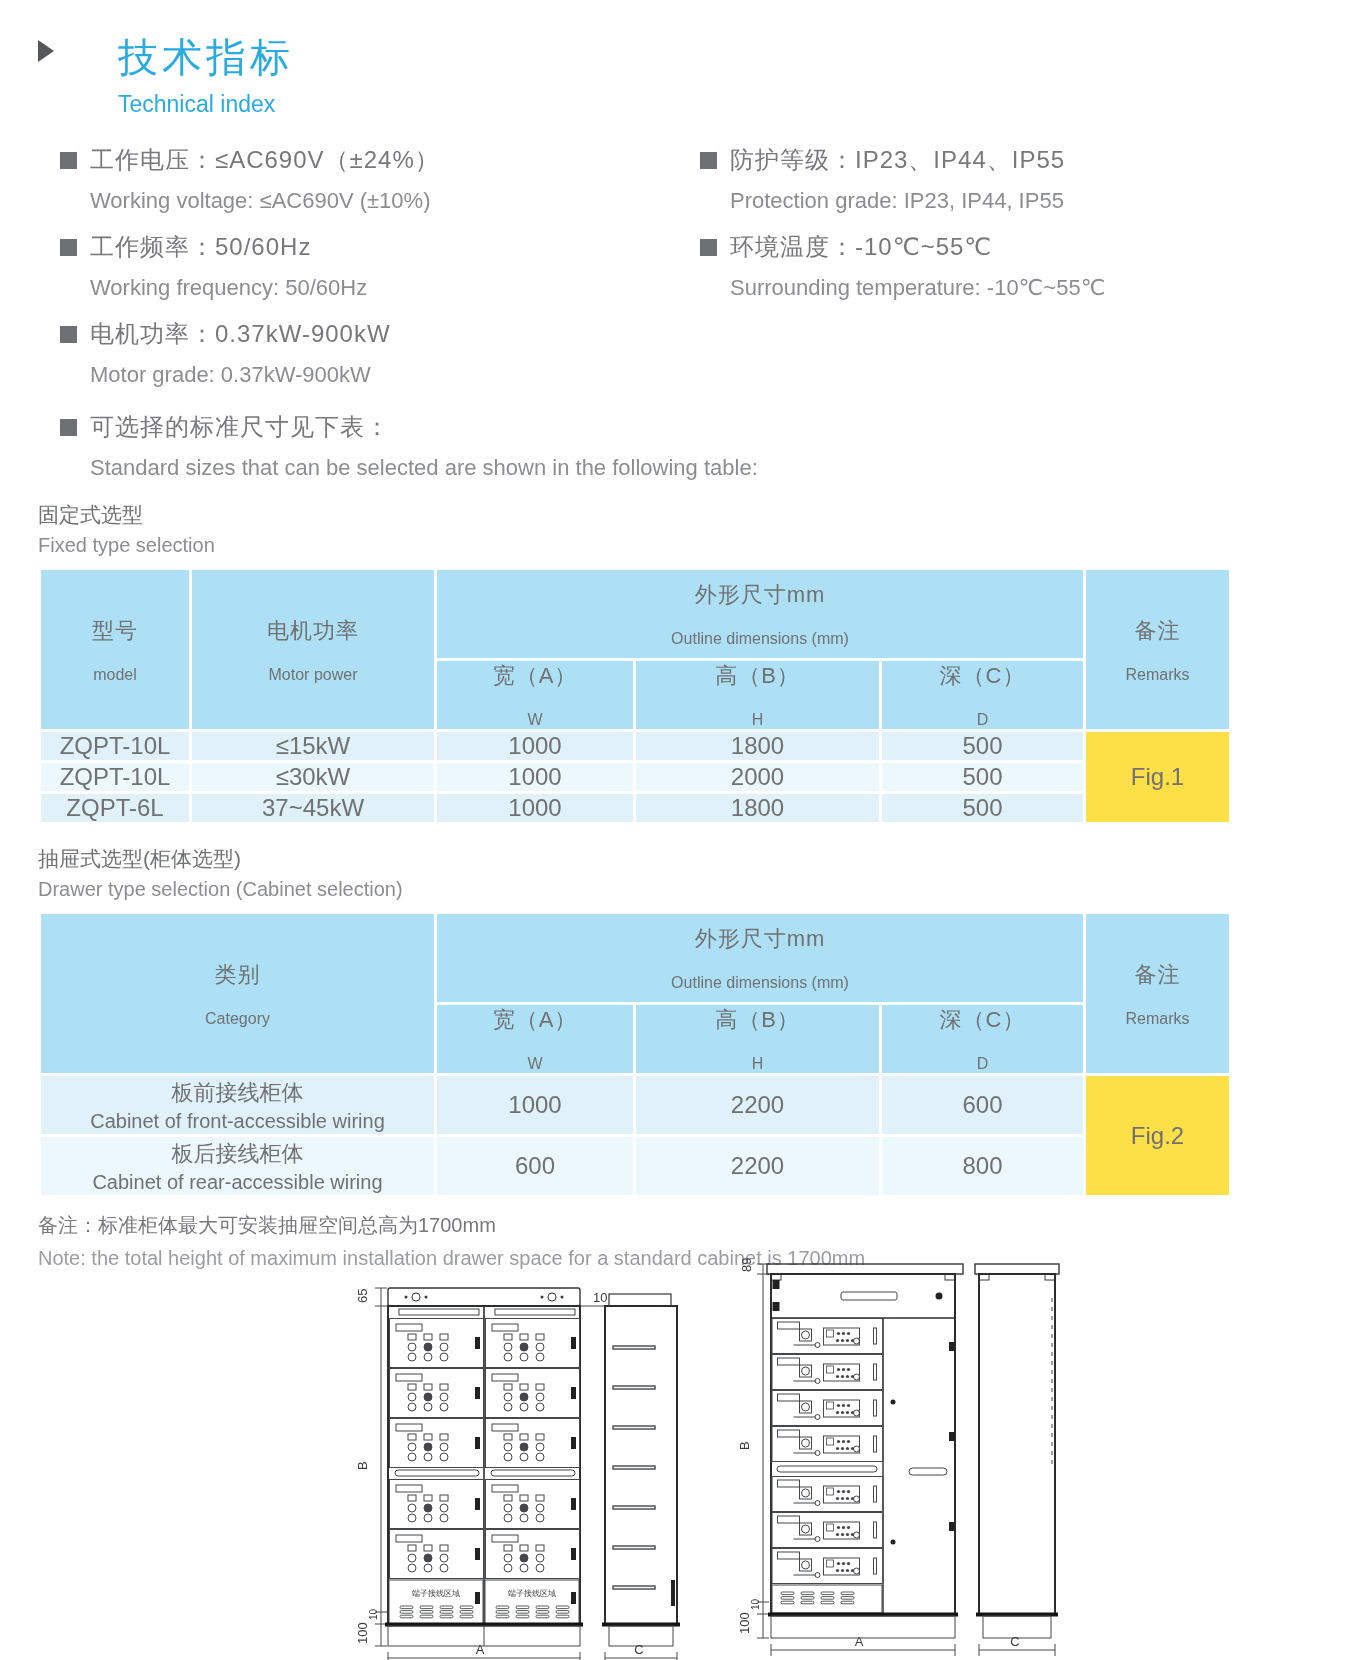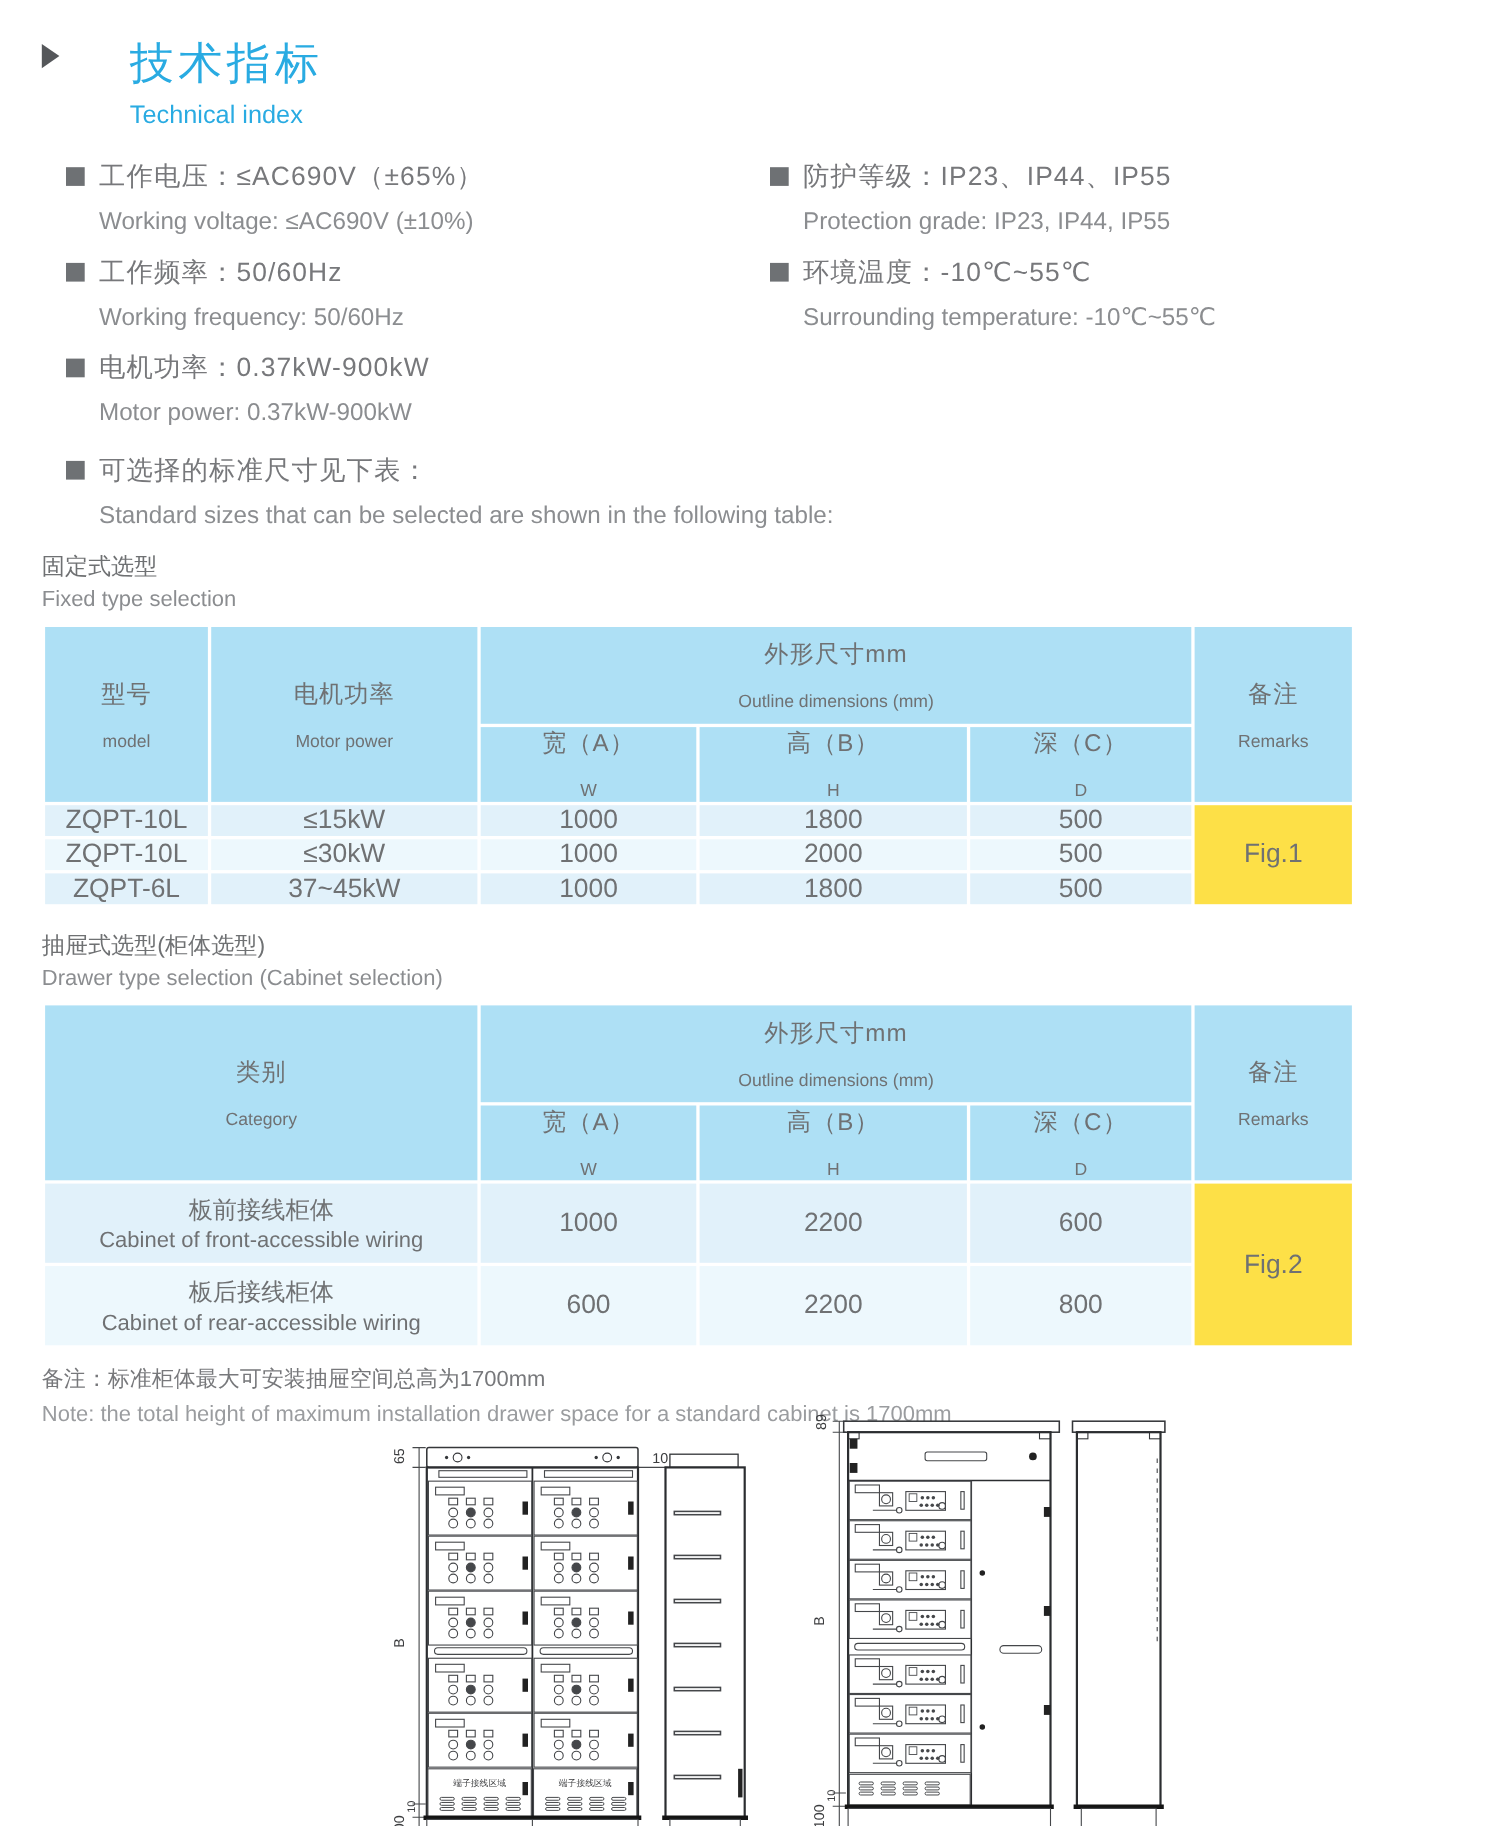"工作电压：≤AC690V（±65%）" span { text: 65% -> 24% }
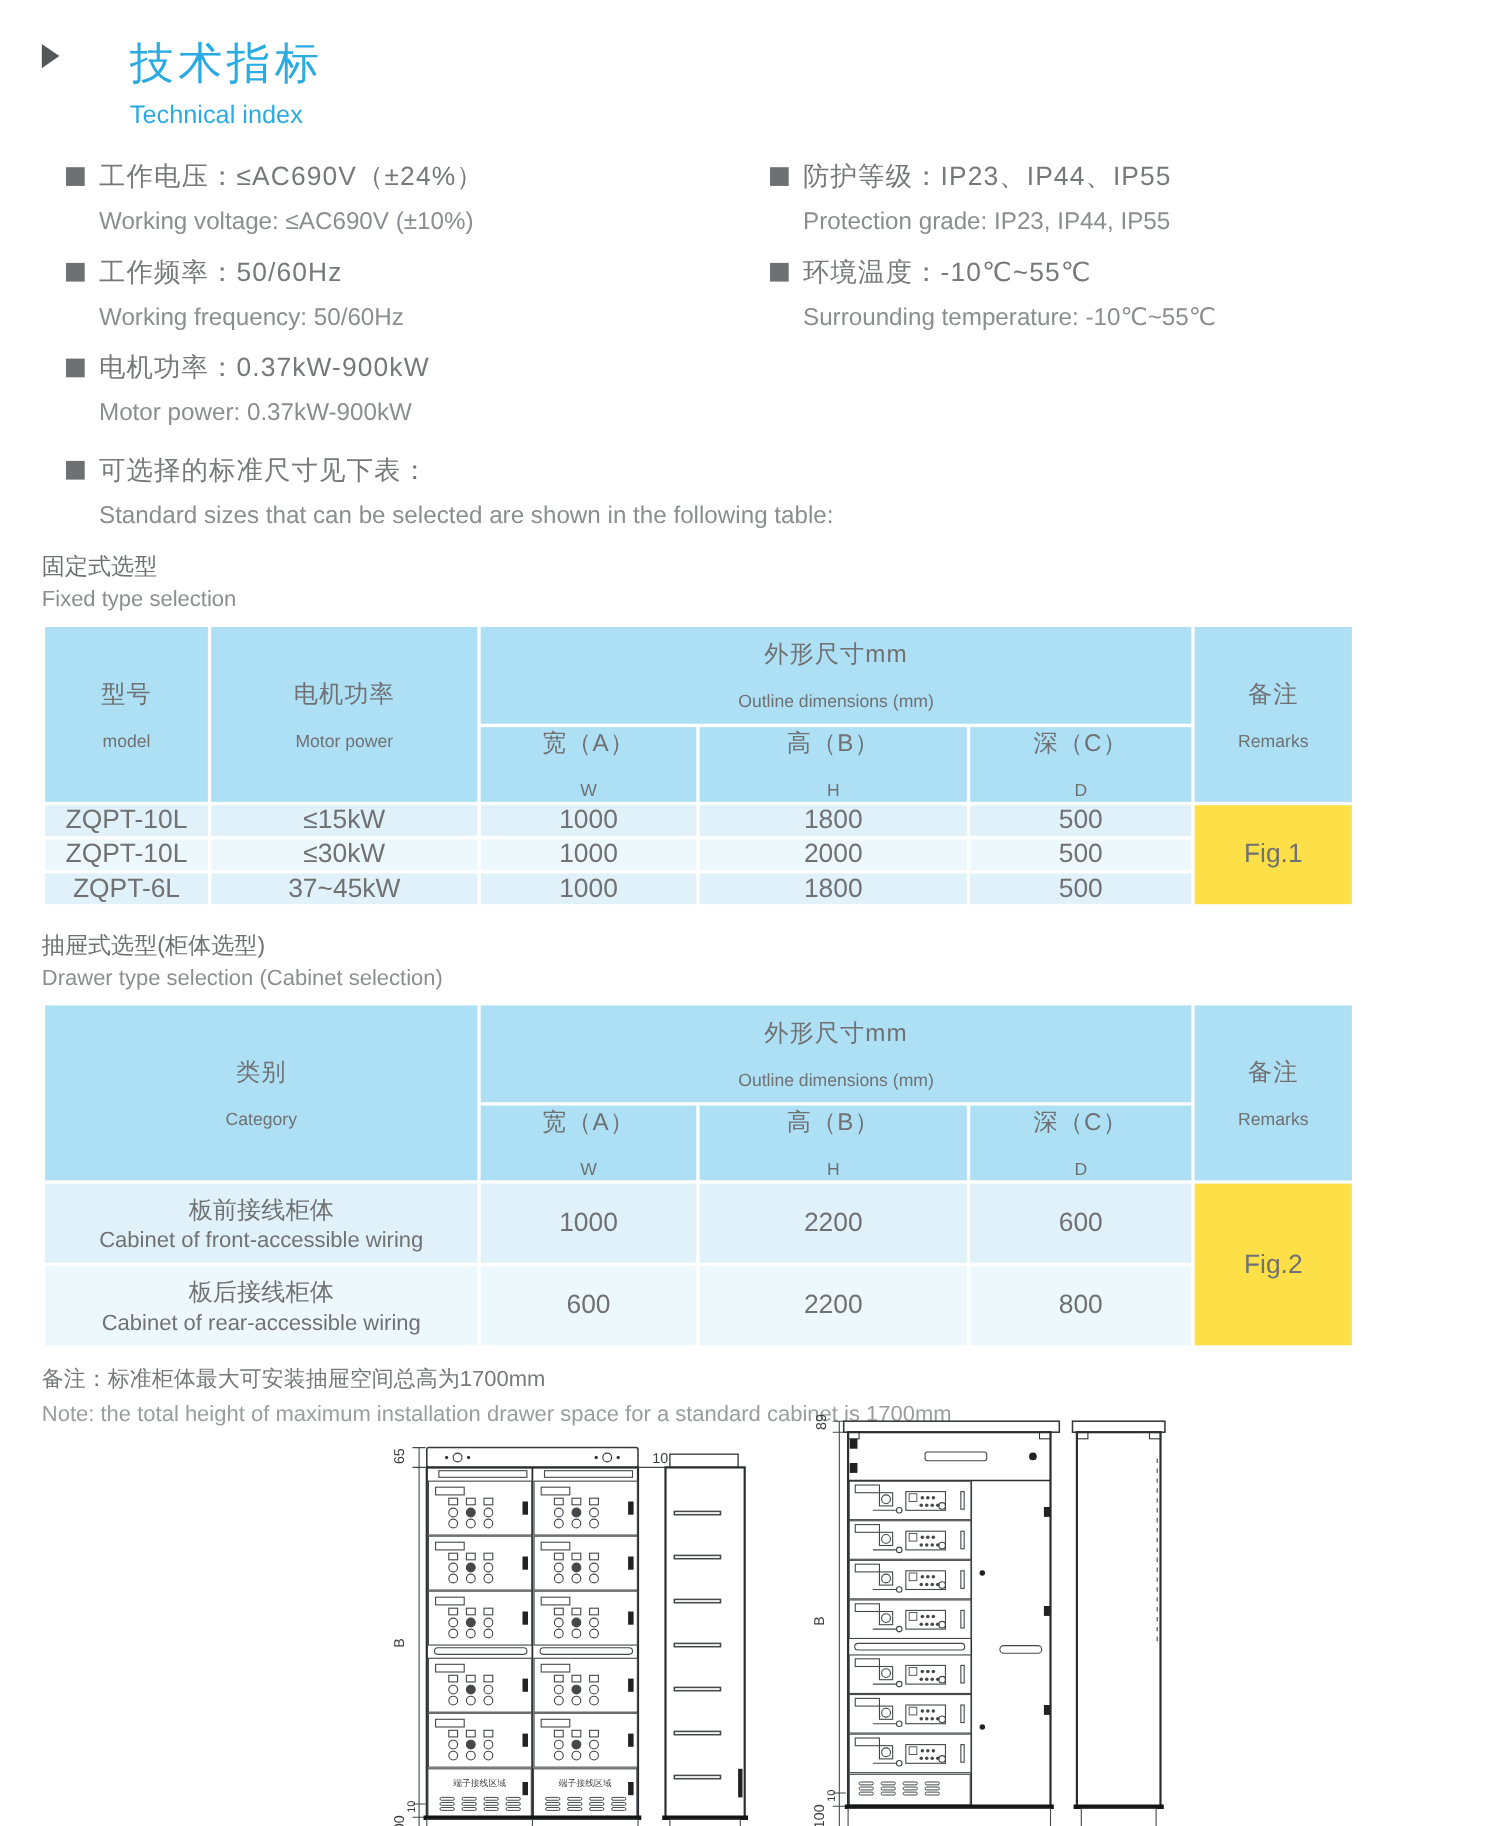"Motor power: 0.37kW-900kW" div.spec-en { text: power -> grade }
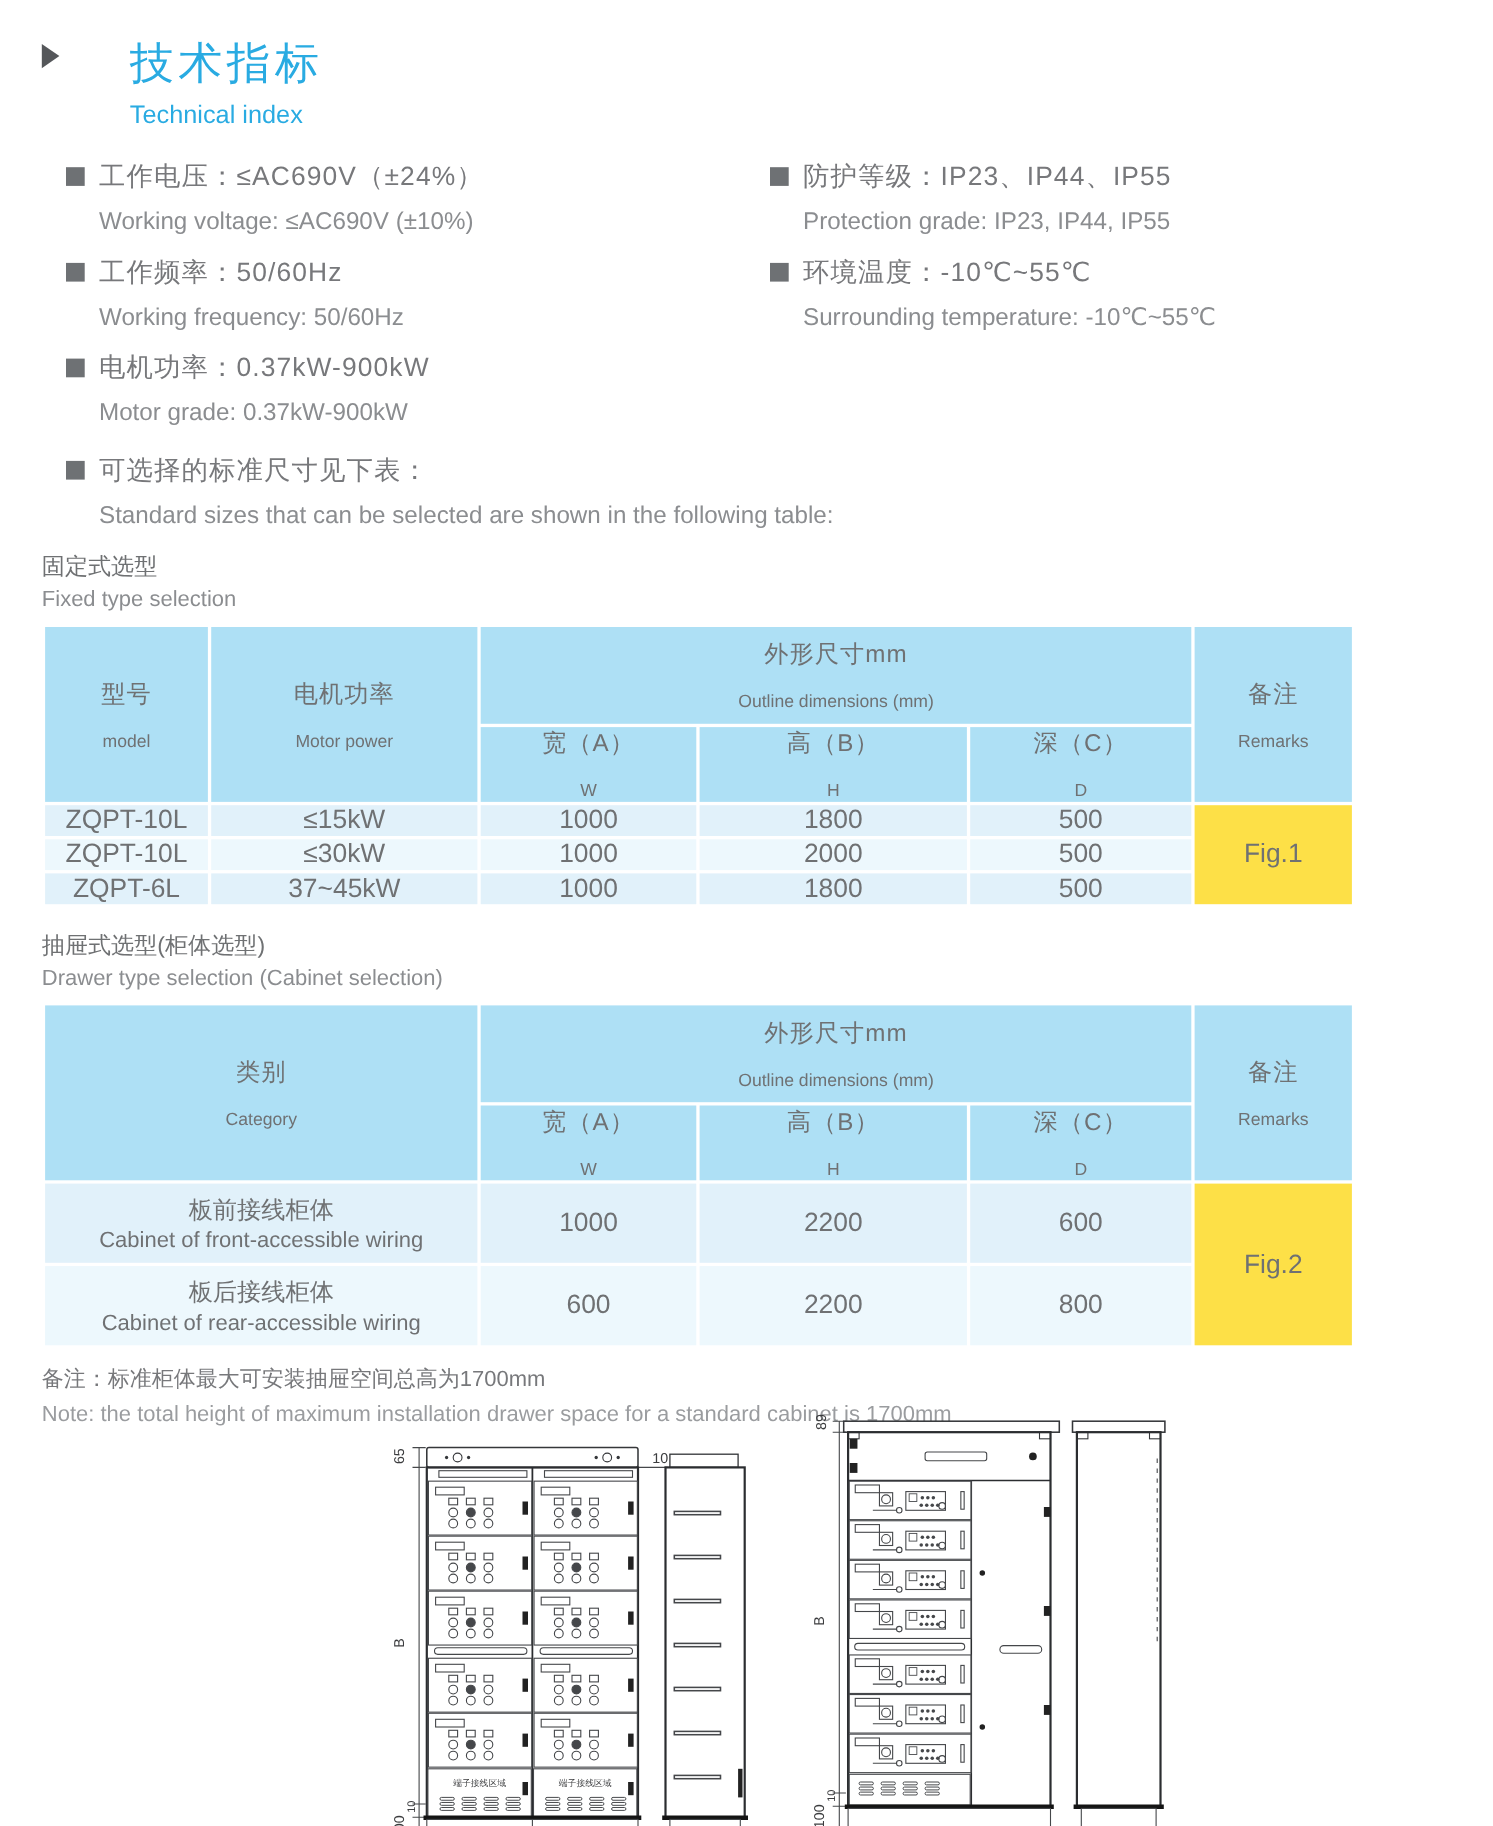"板前接线柜体" .t2 td { height: 72px -> 58px }
